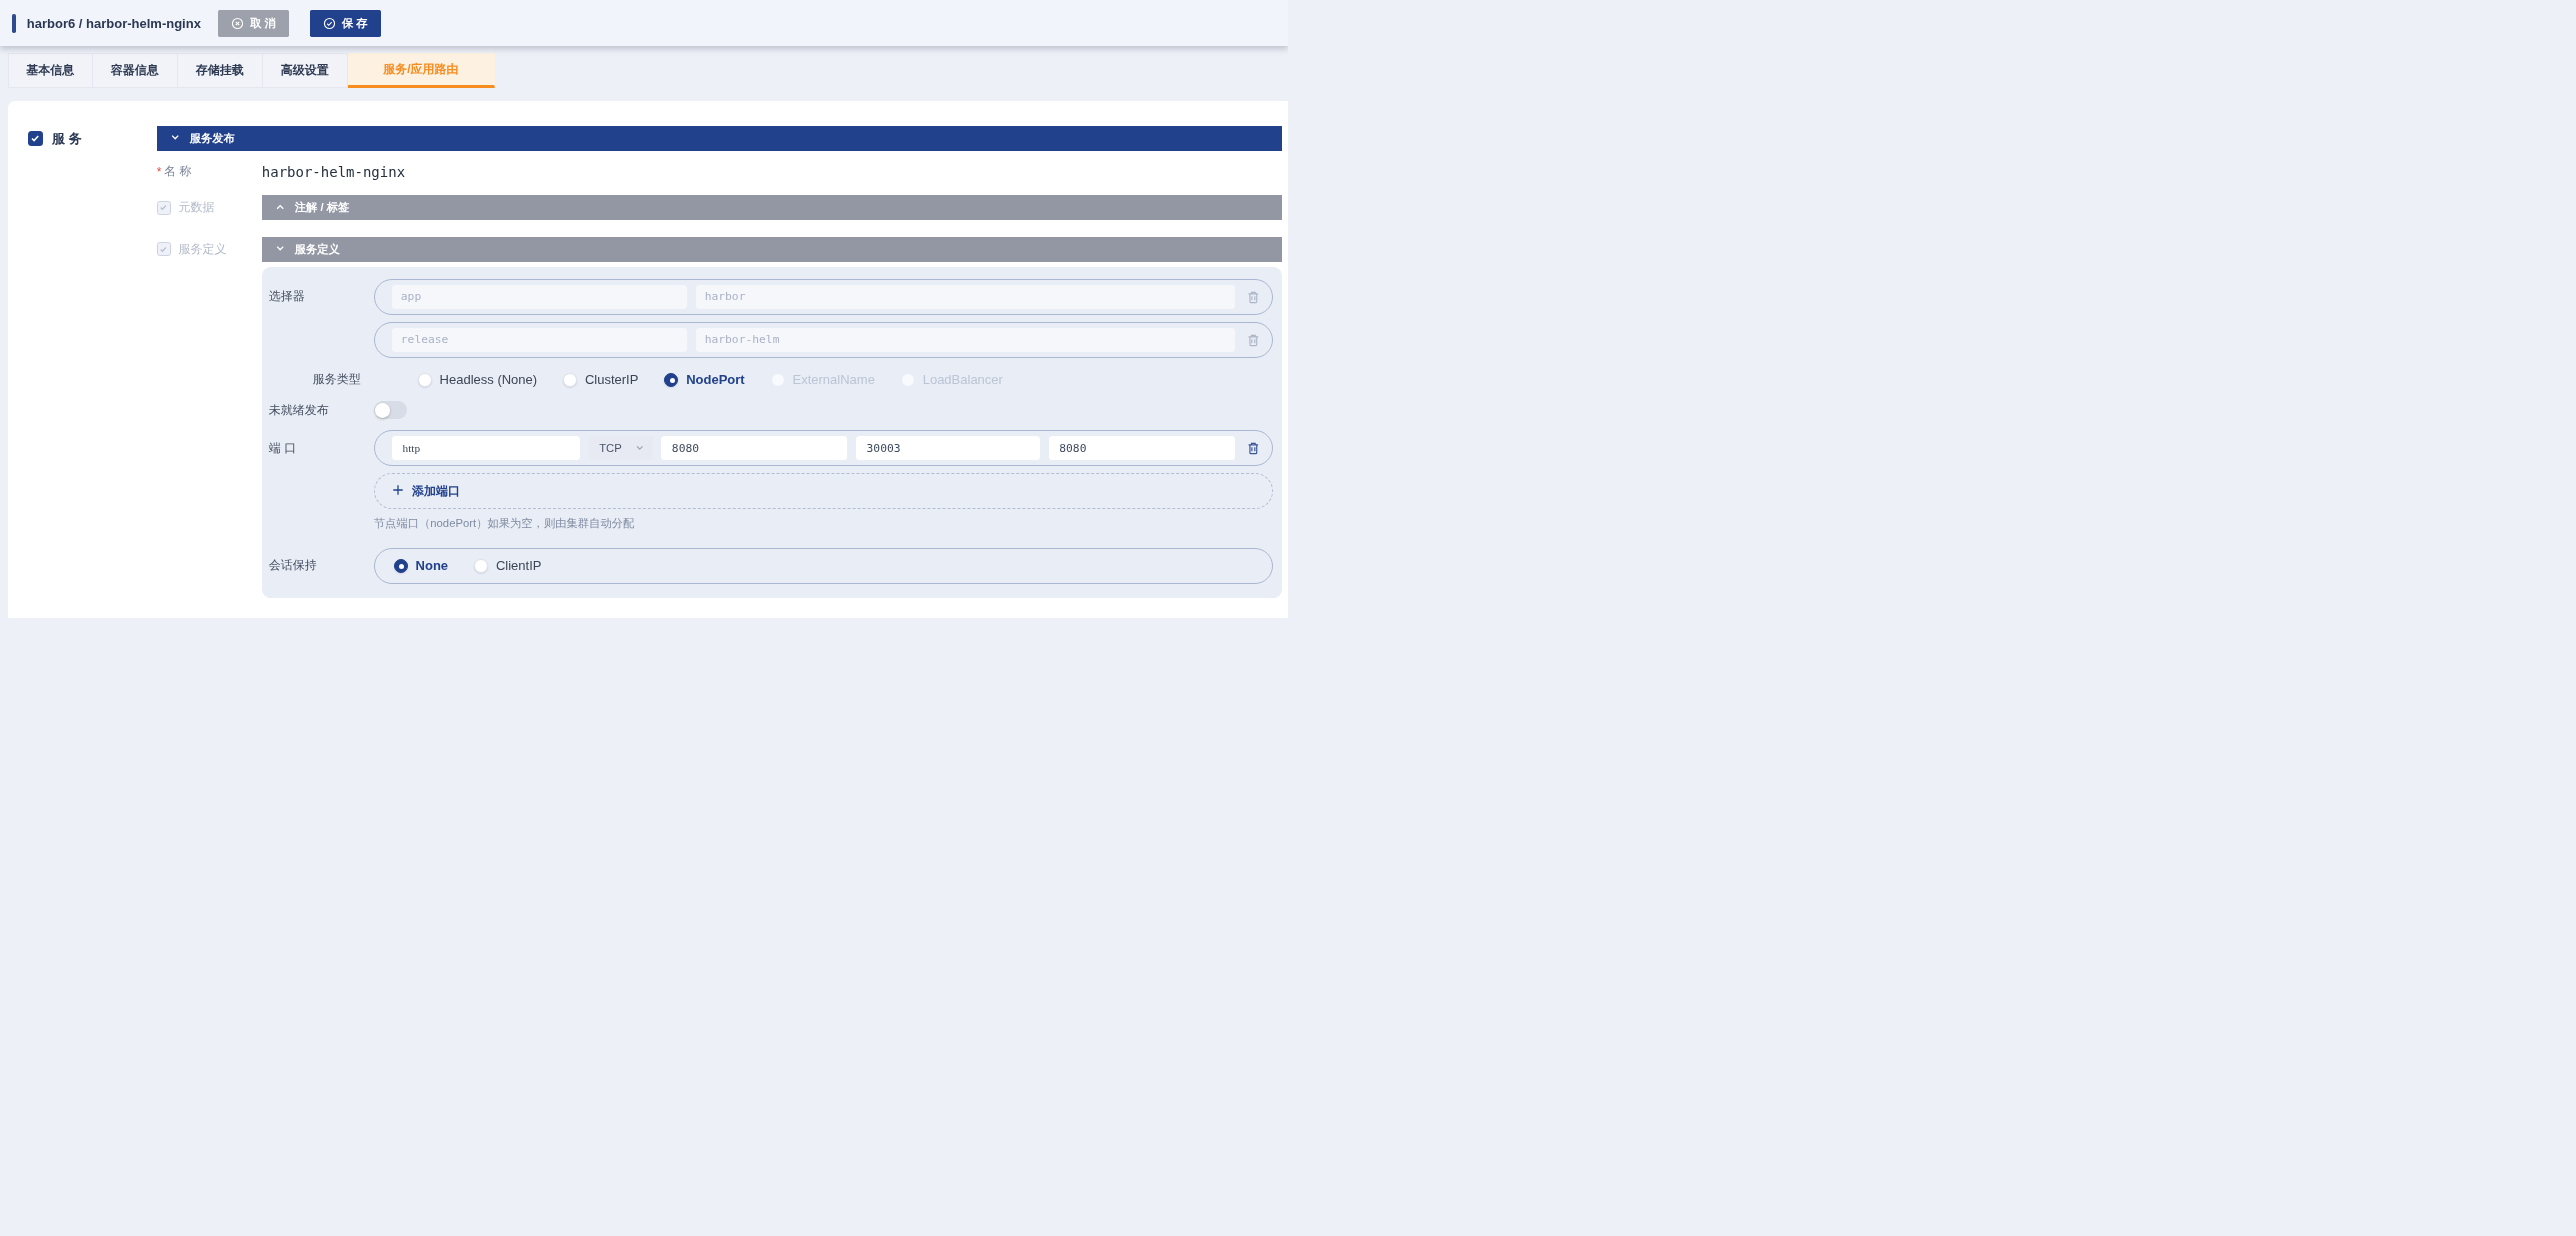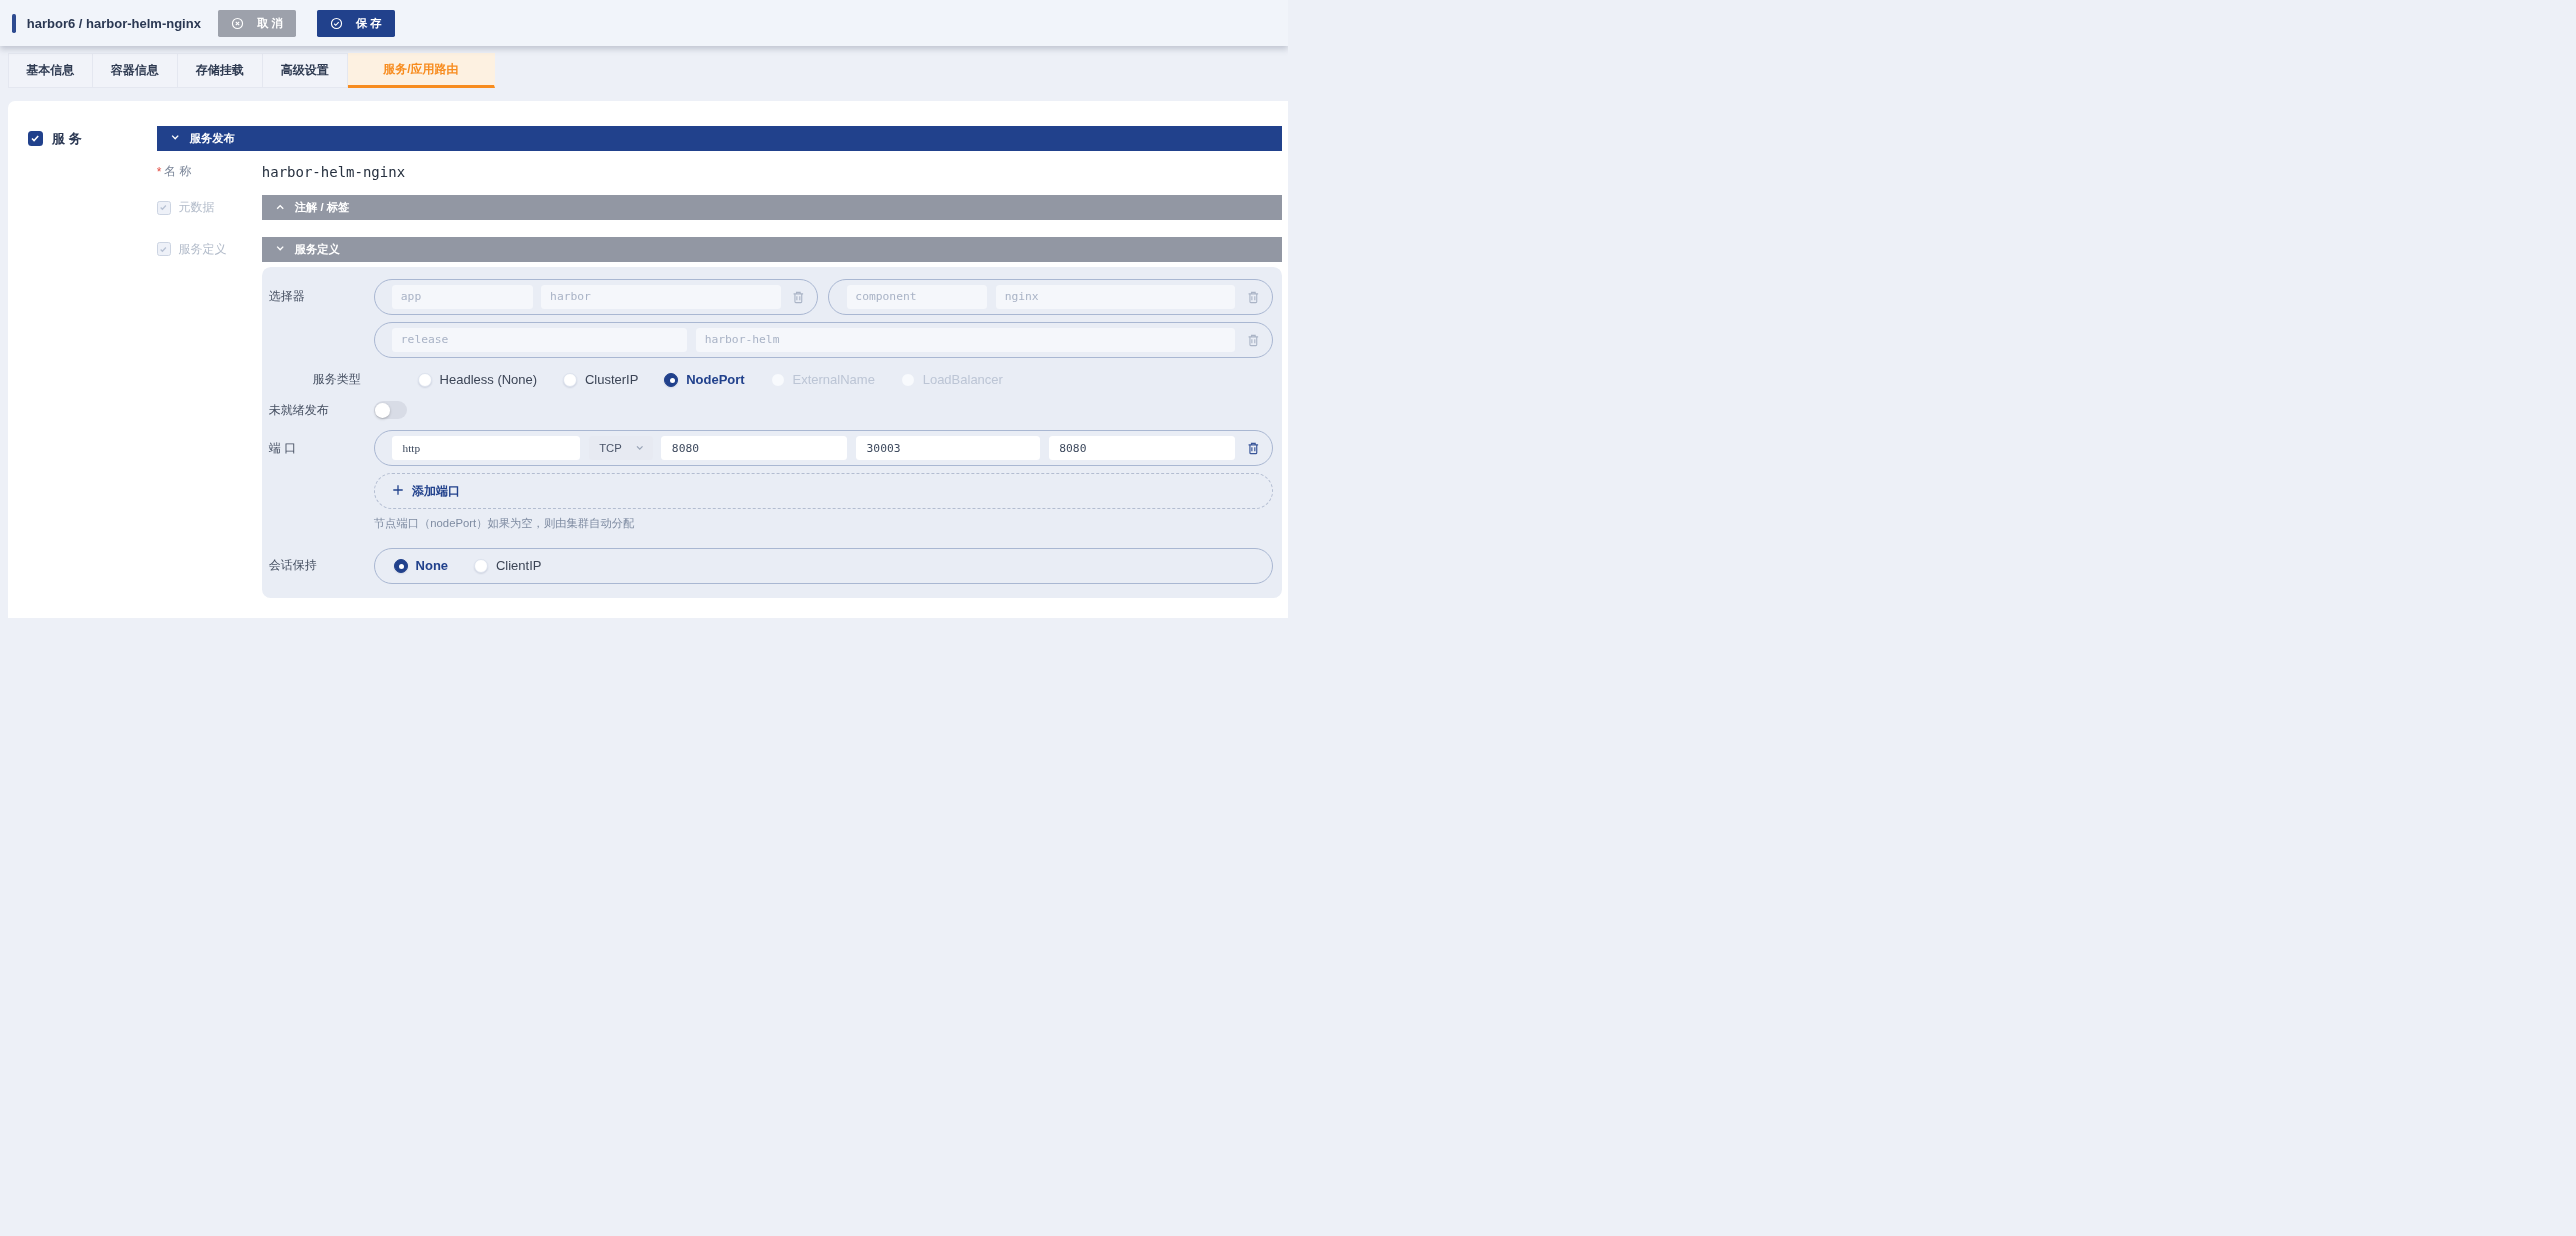"取 消" .btn { gap: 13px -> 6px }
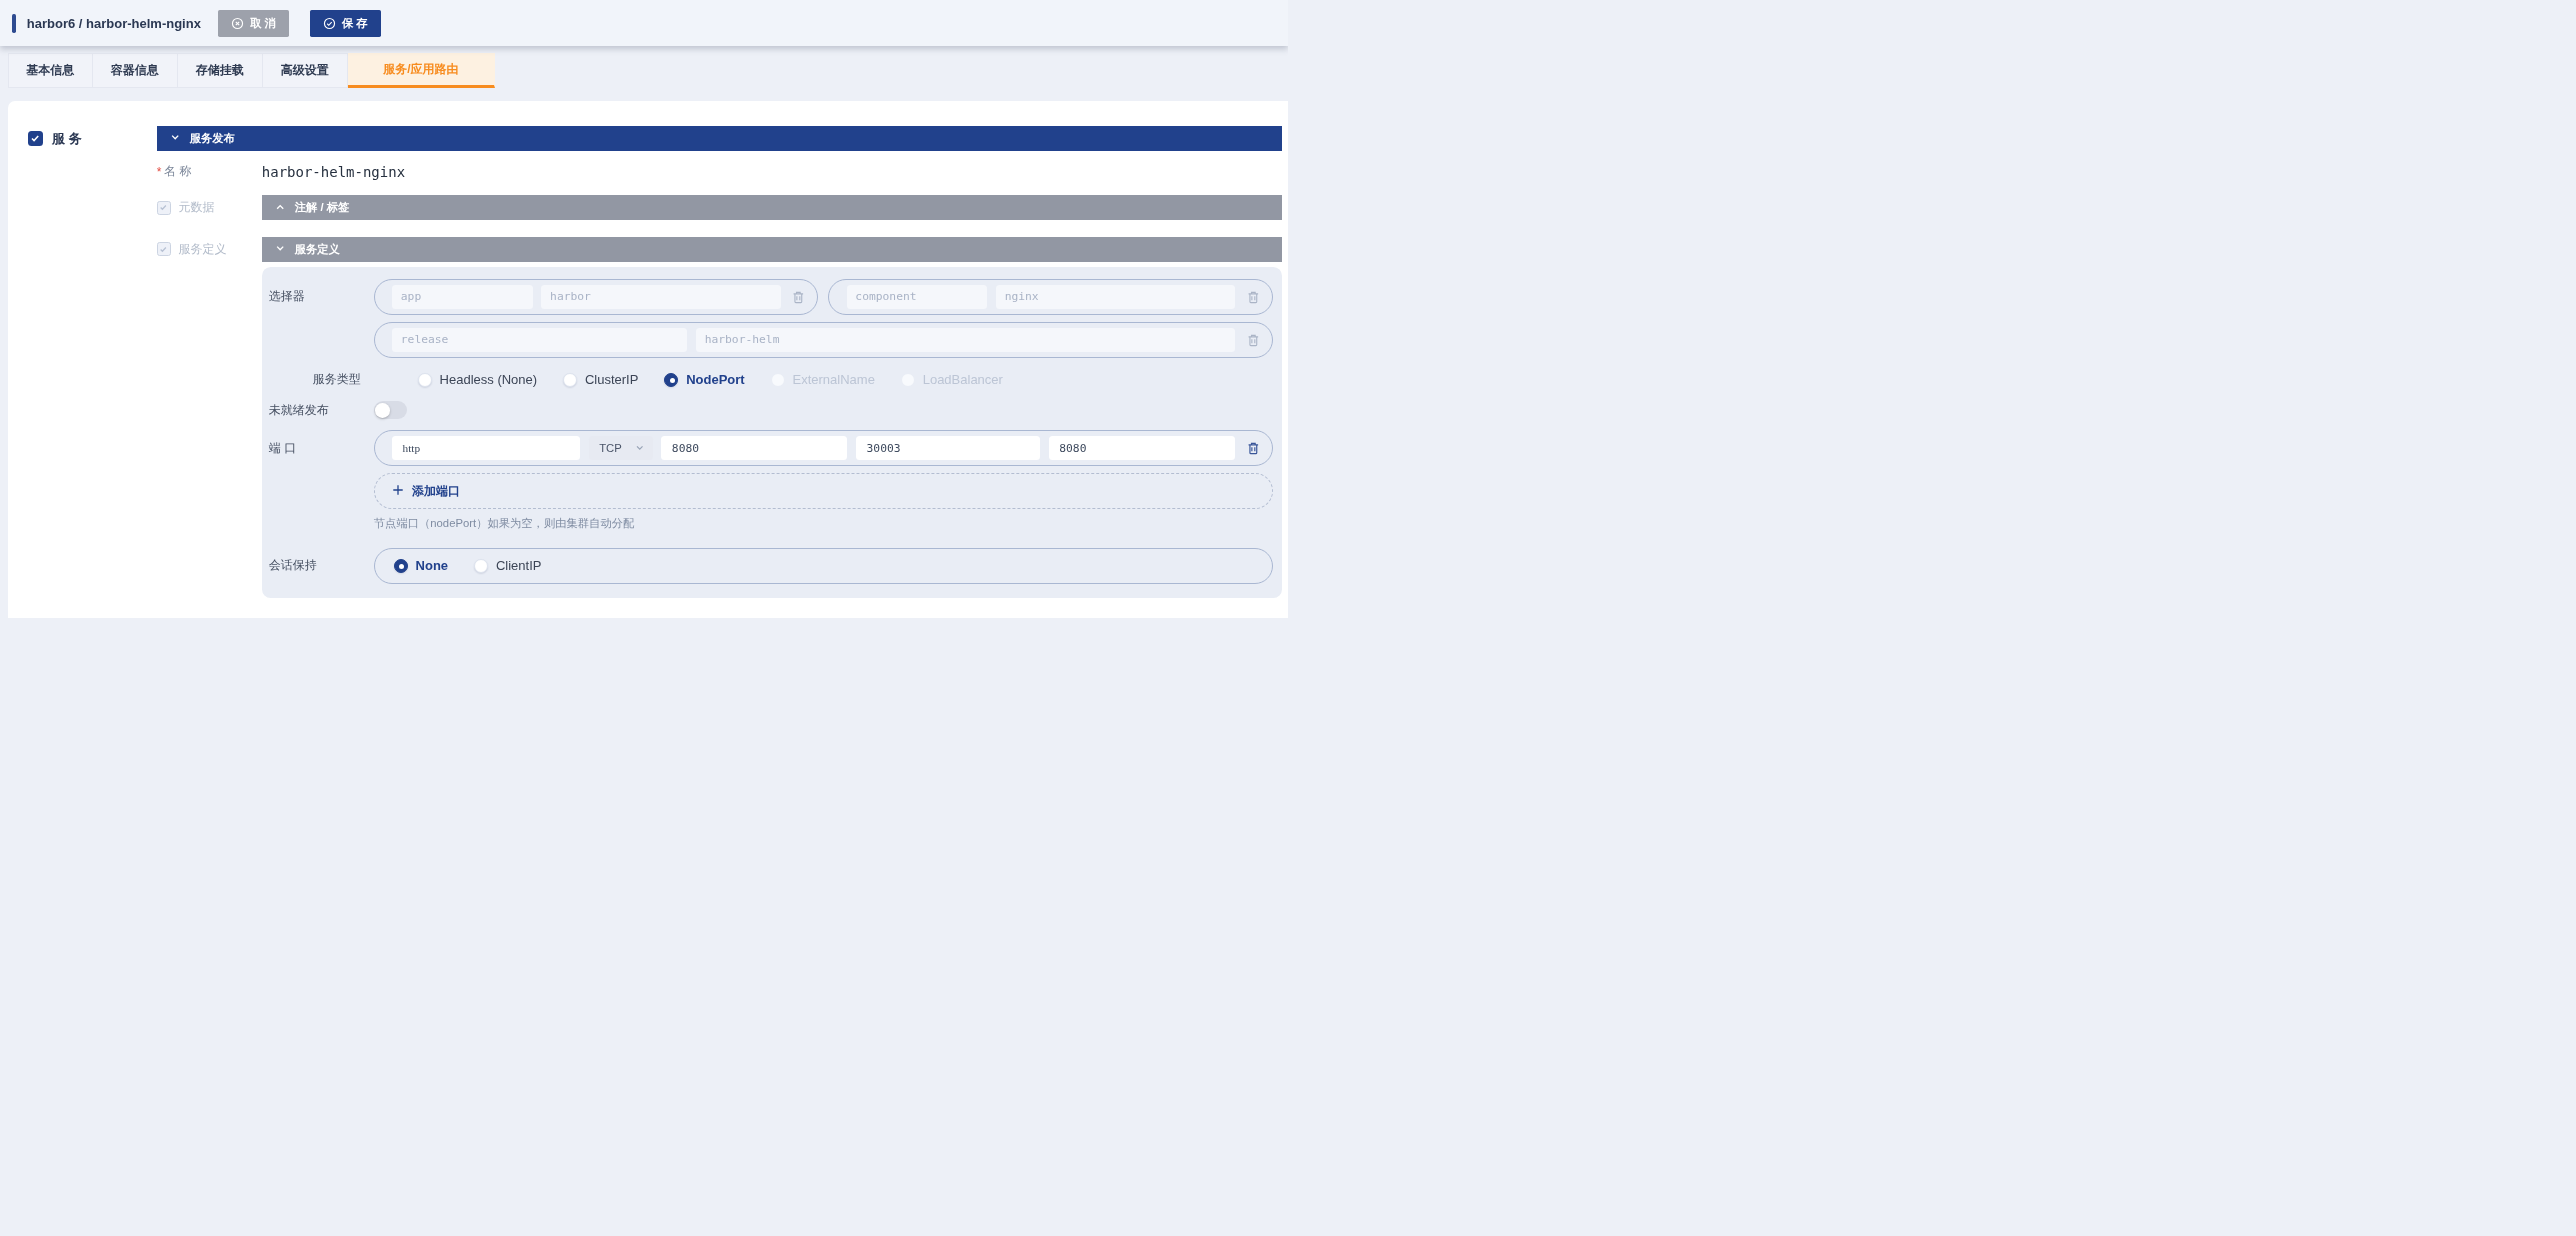"component" div.pill { html: <div> <input> <input> <button> <svg> <path></path> </svg> </button> </div> -> none }
